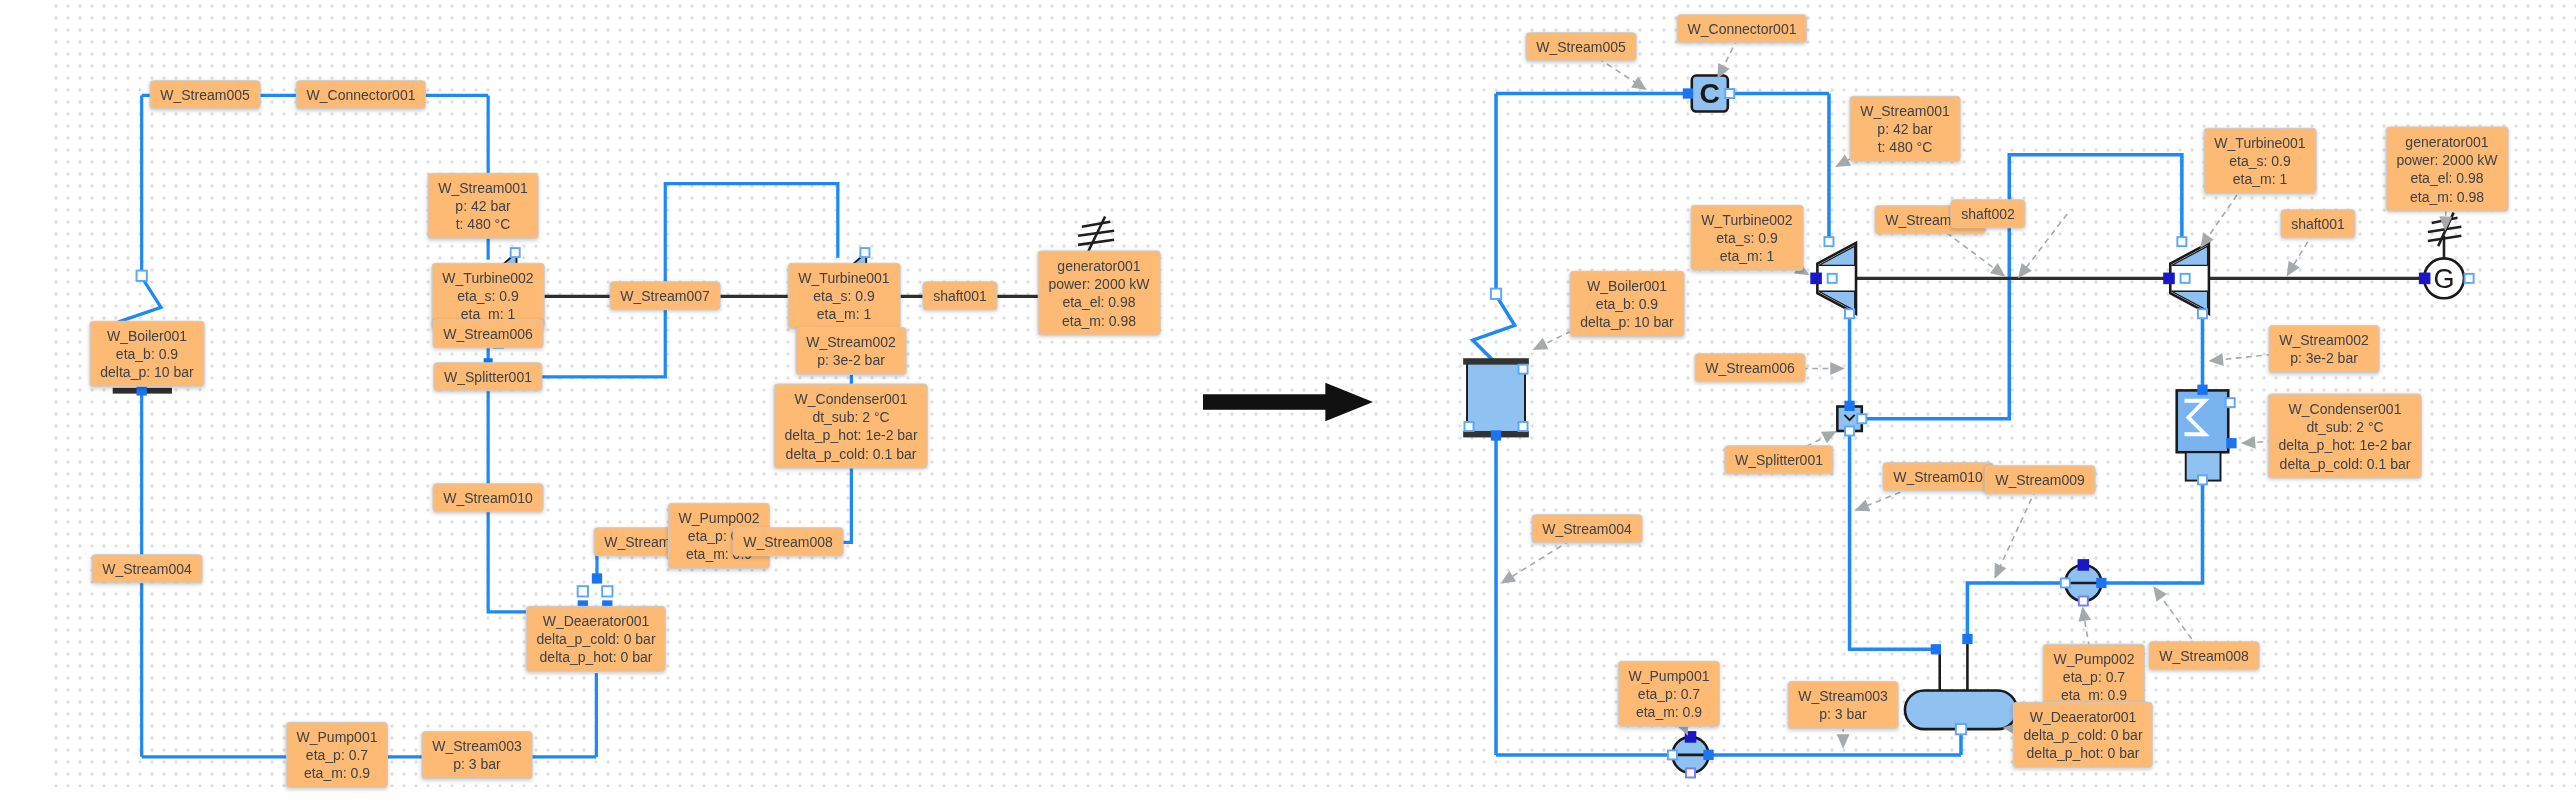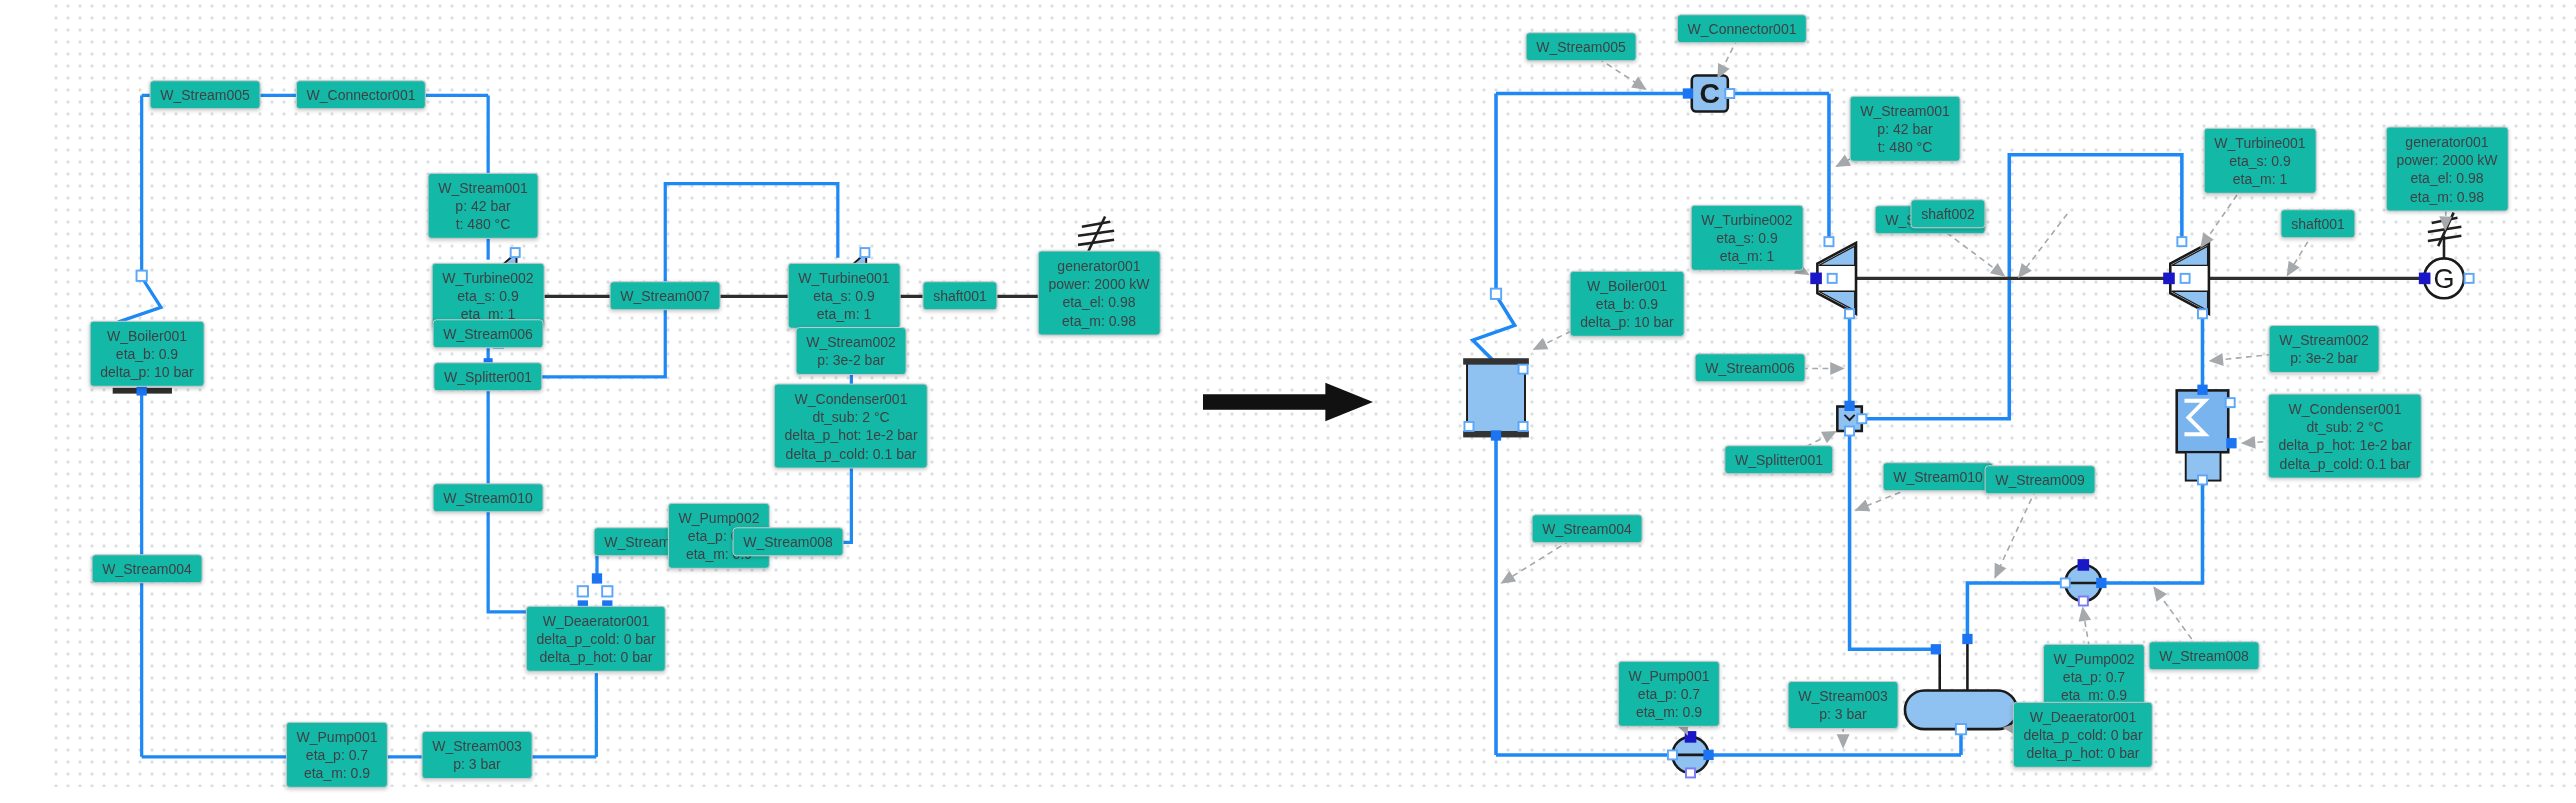"W_Connector001" .label { background: #14b8a6 -> #fdba74 }
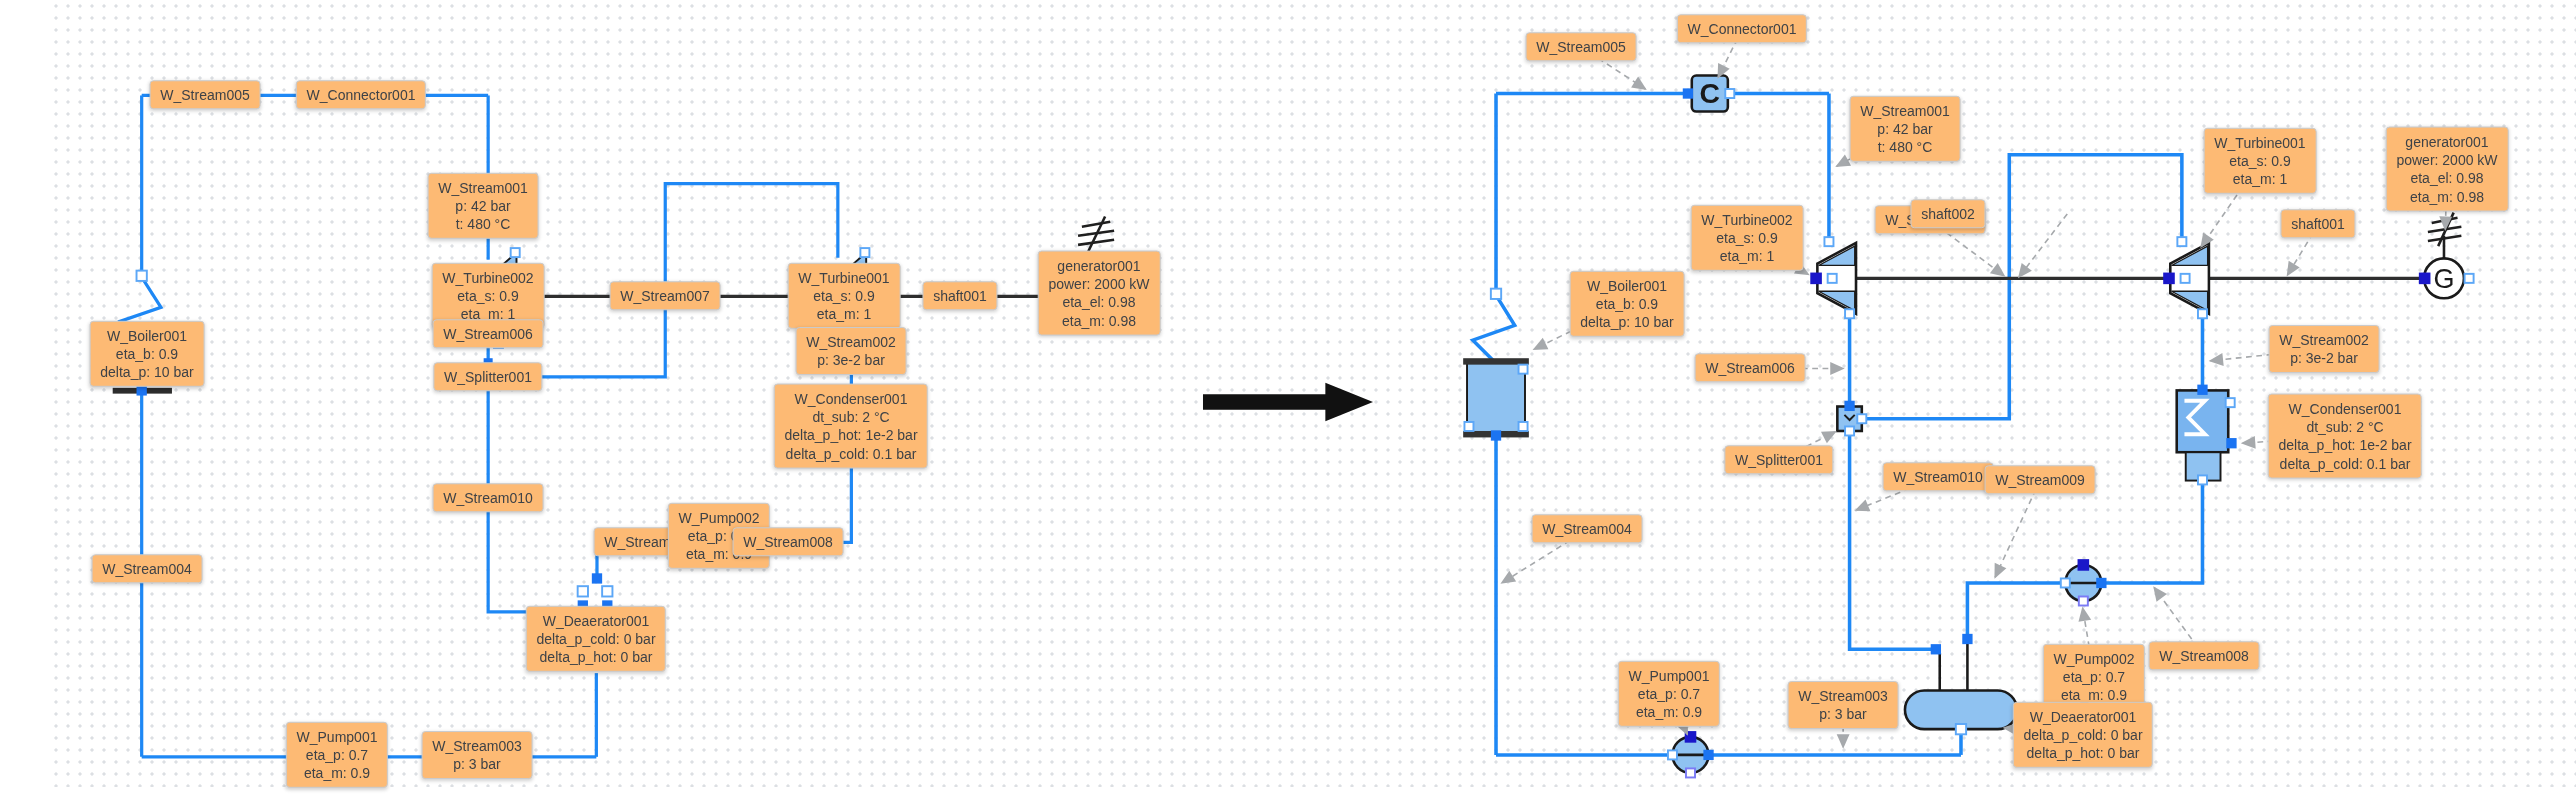"shaft002" div.label { left: 1948px -> 1988px }
